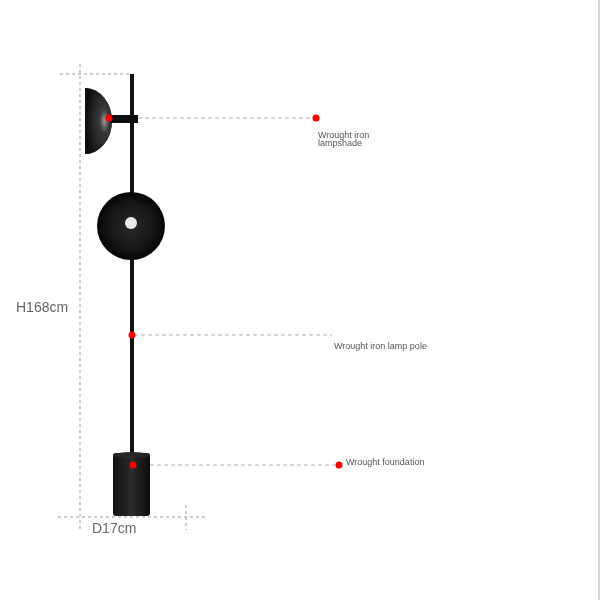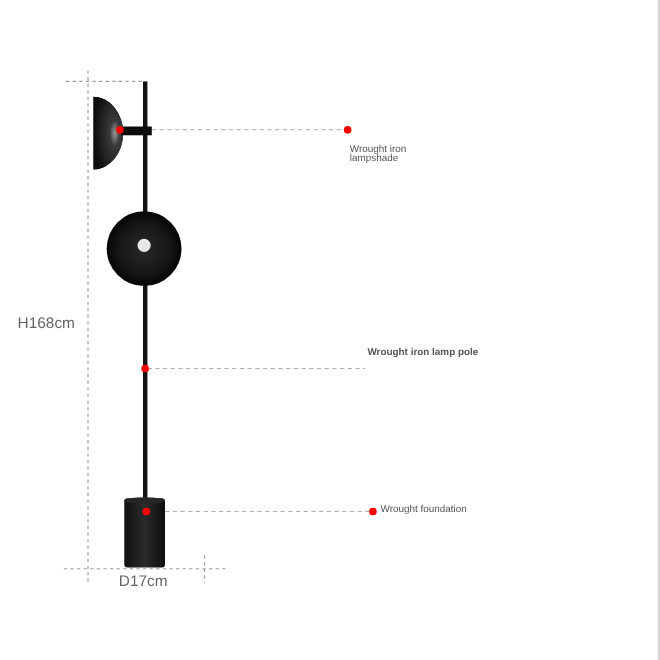"H168cm" div.dim { top: 285px -> 299px }
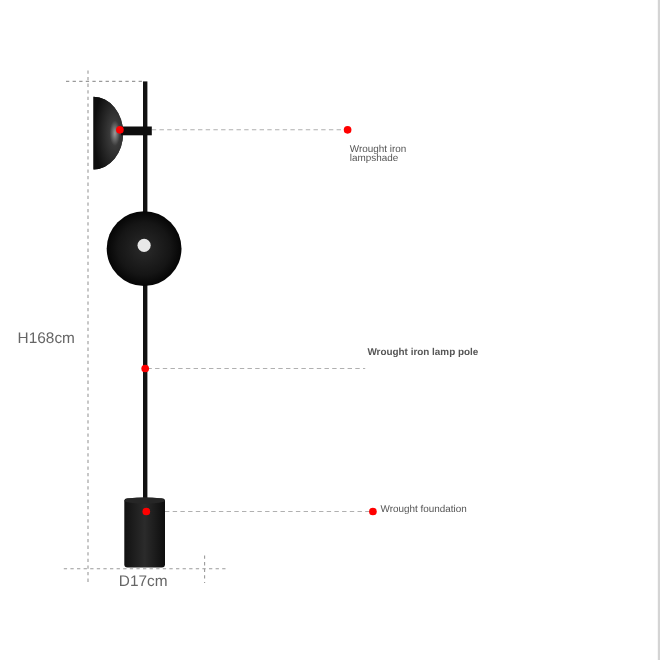"Wrought iron lamp pole" div.label { font-weight: bold -> none; top: 316px -> 342px }
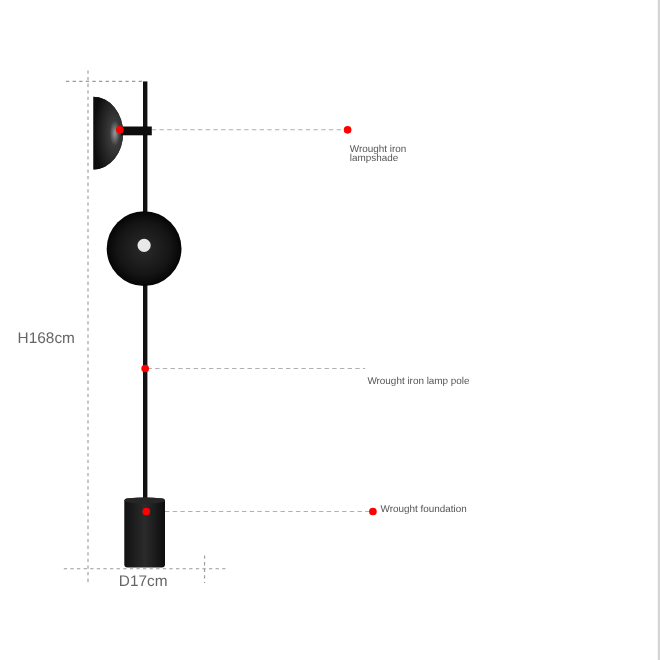"D17cm" div.dim { left: 108px -> 92px }
